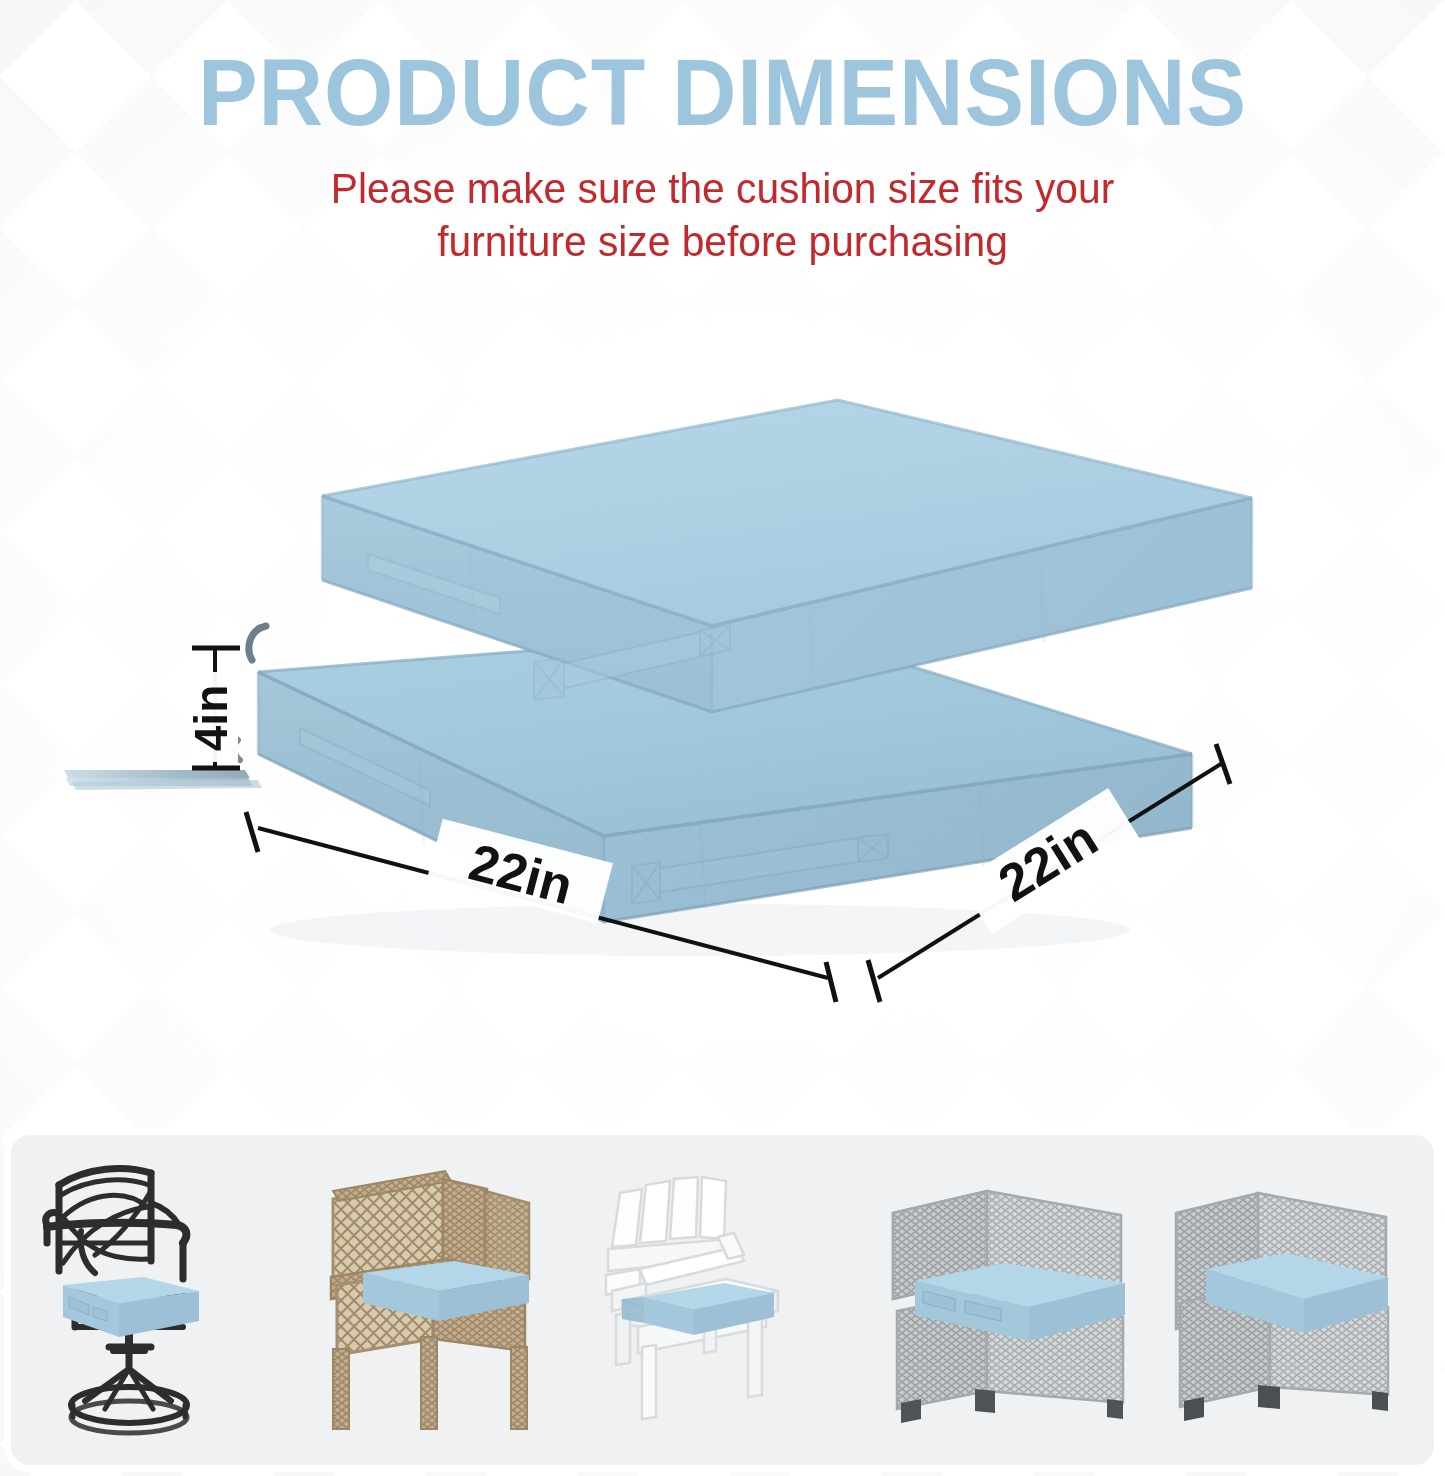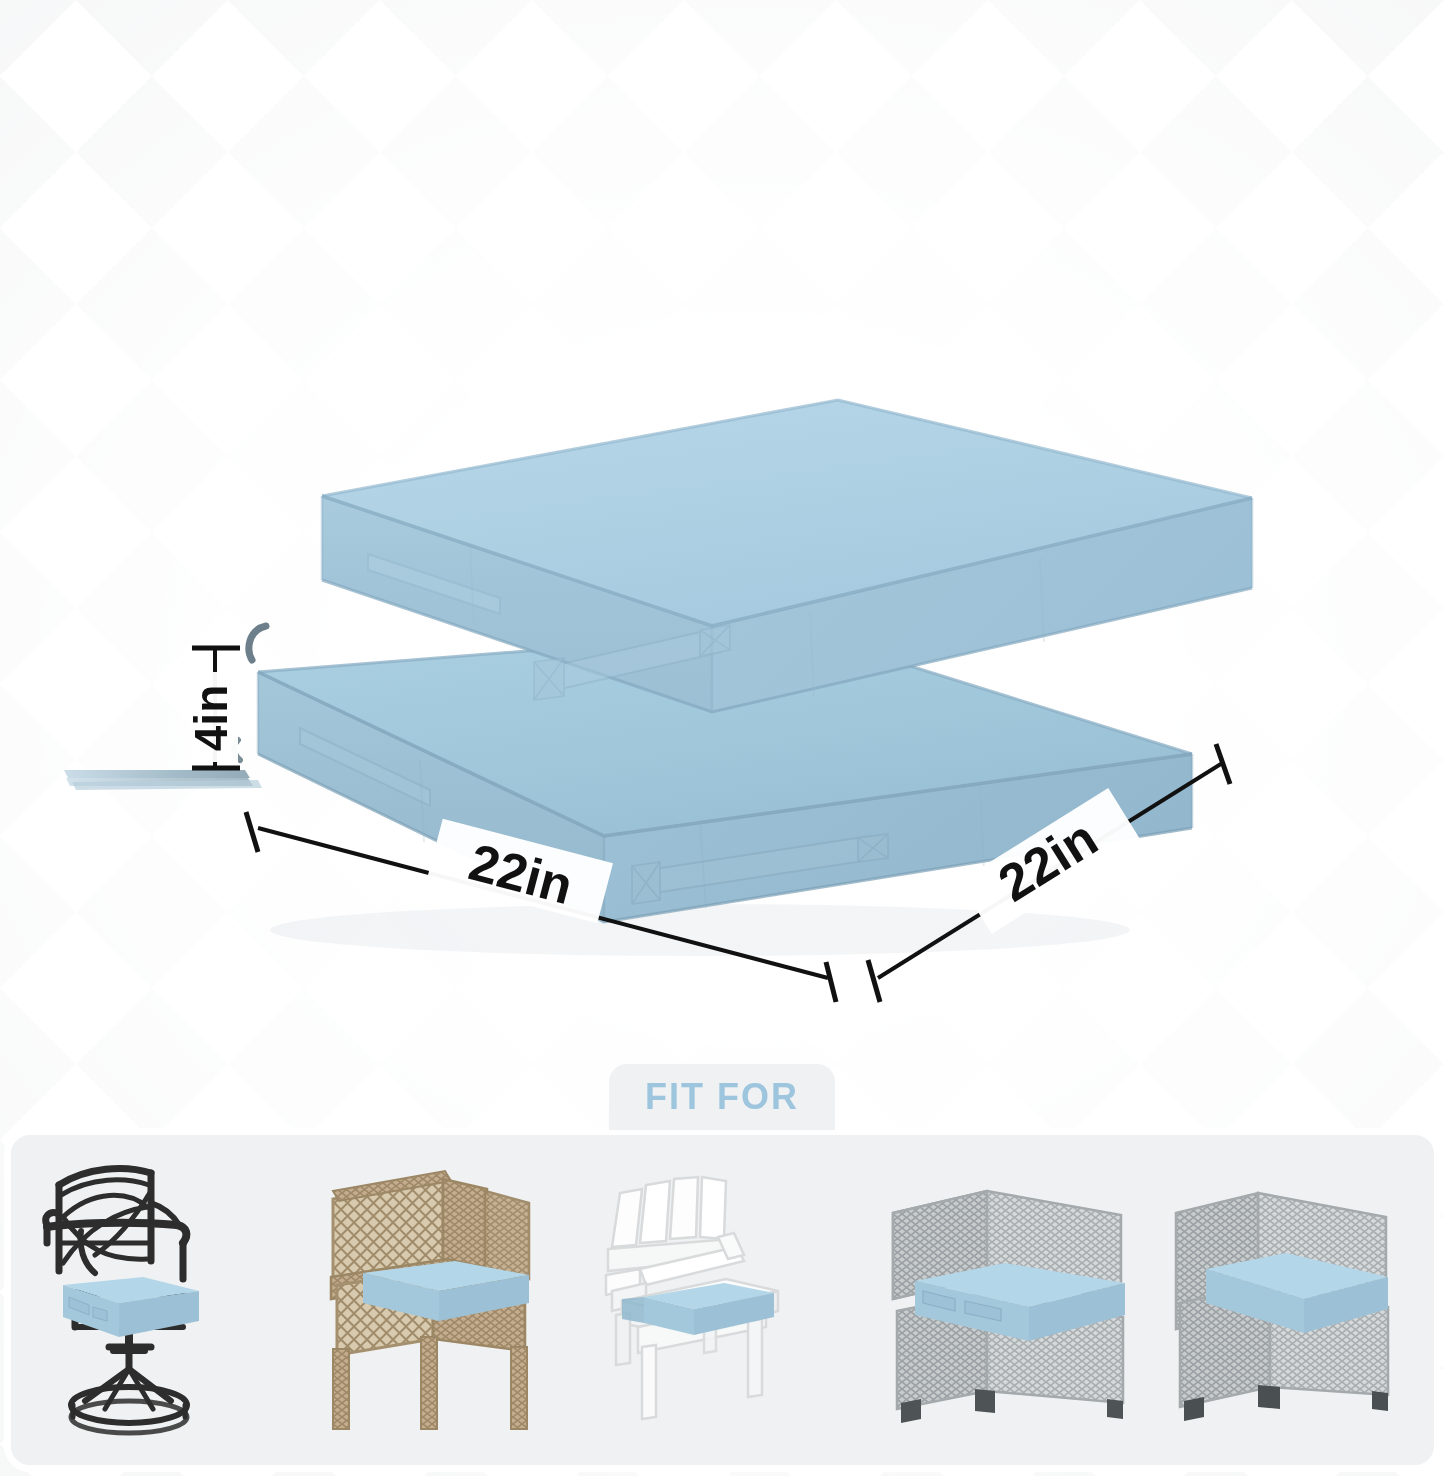"PRODUCT DIMENSIONS" div.header { html: none -> <div> <div>PRODUCT DIMENSIONS</div> <div> <span>Please make sure the cushion size fits your</span> <span>furniture size before purchasing</span> </div> </div> }
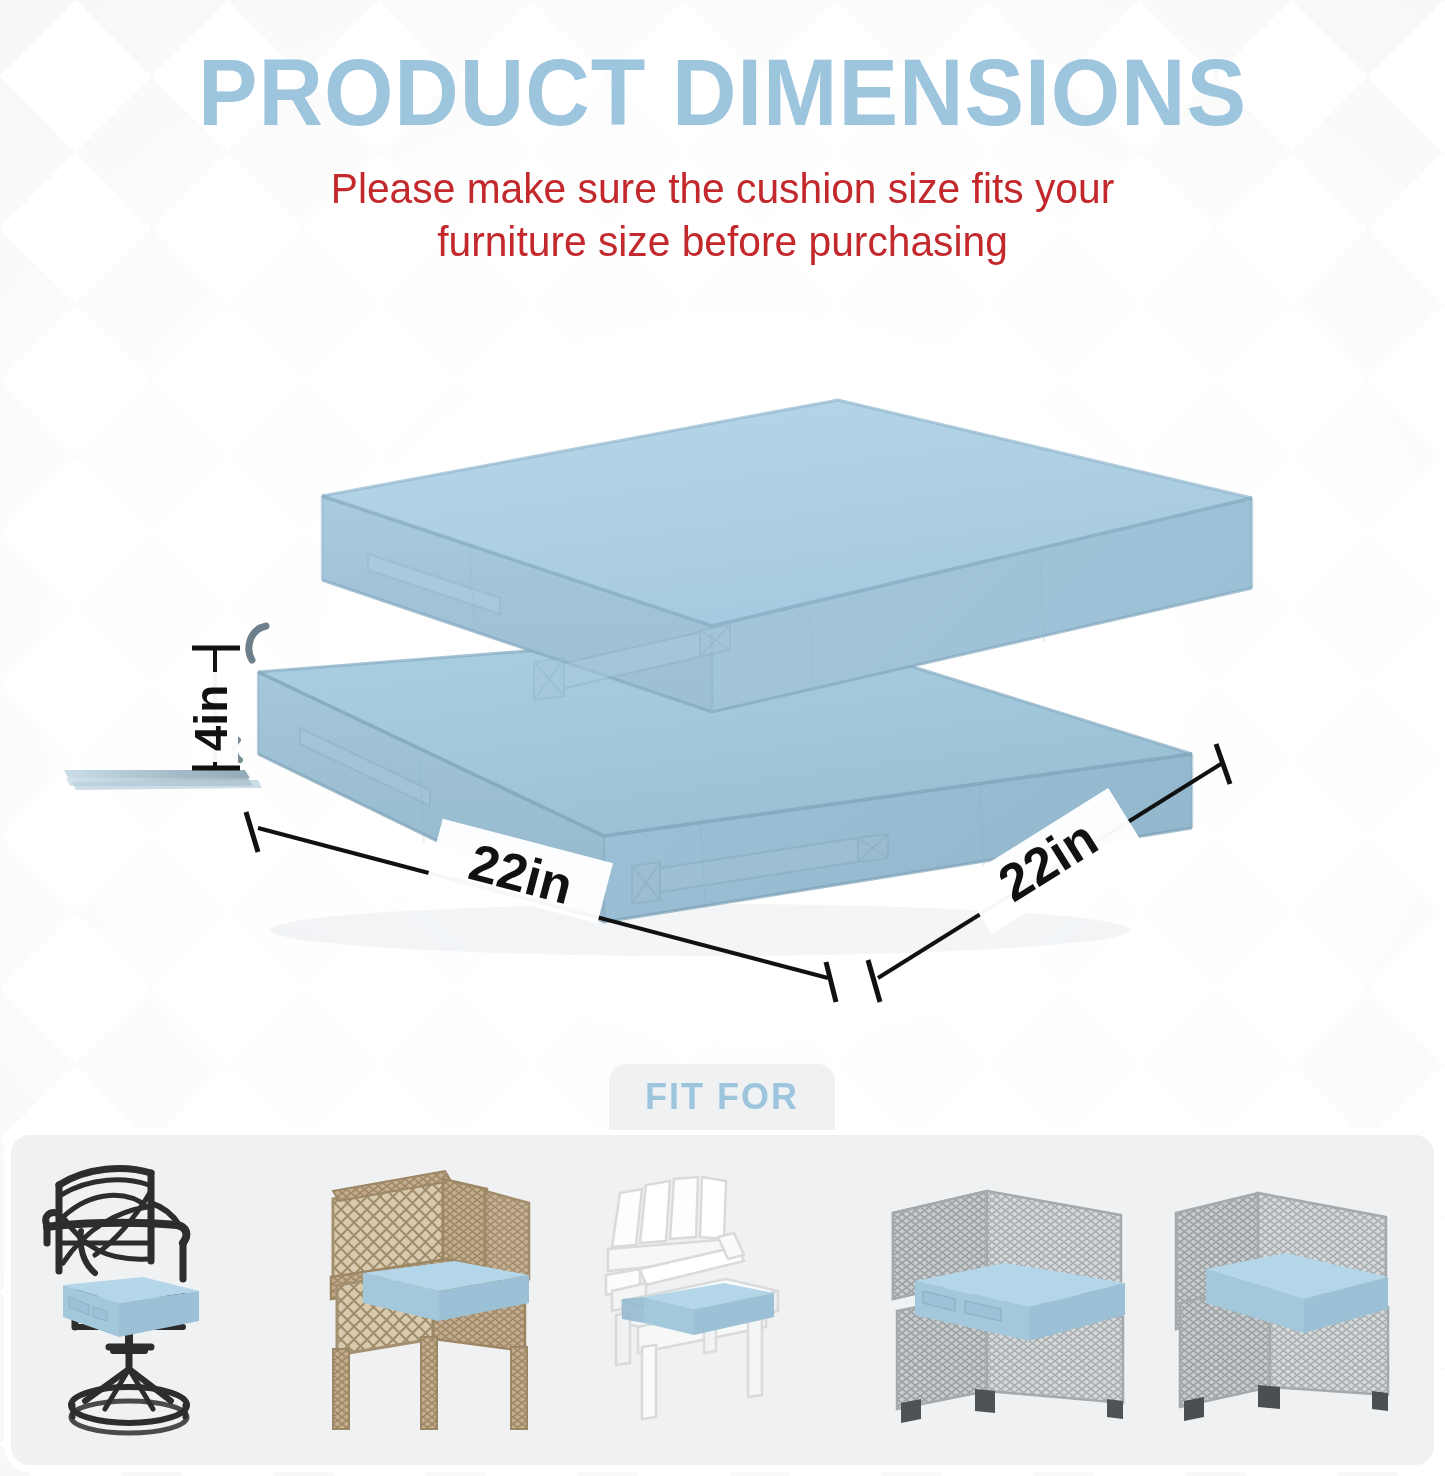"FIT FOR" div.fitfor-tab { html: <div> <div>FIT FOR</div> </div> -> none }
